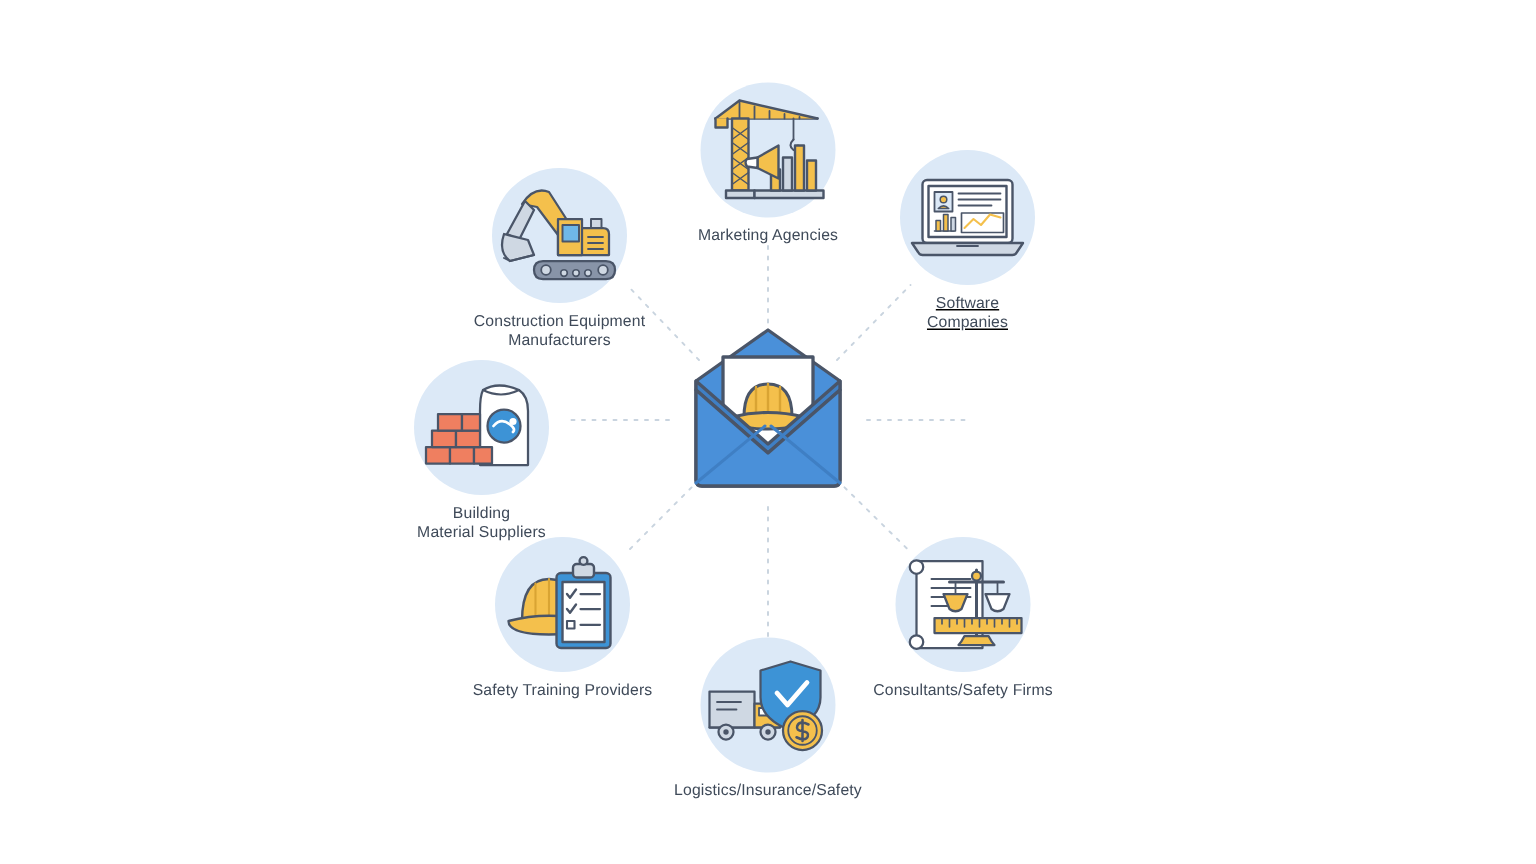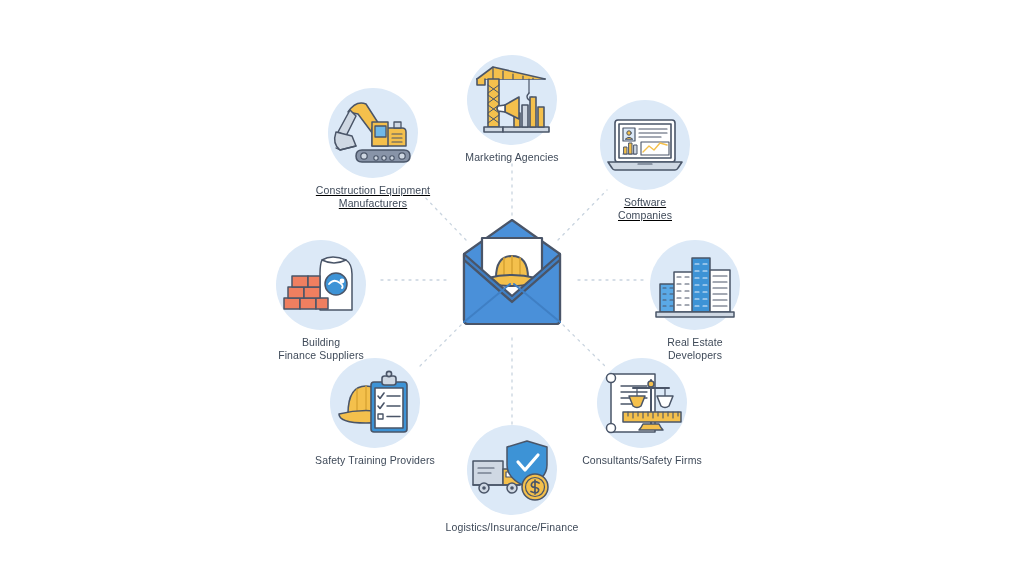"Construction Equipment" div.node { text-decoration: underline -> none; top: 88px -> 112px }
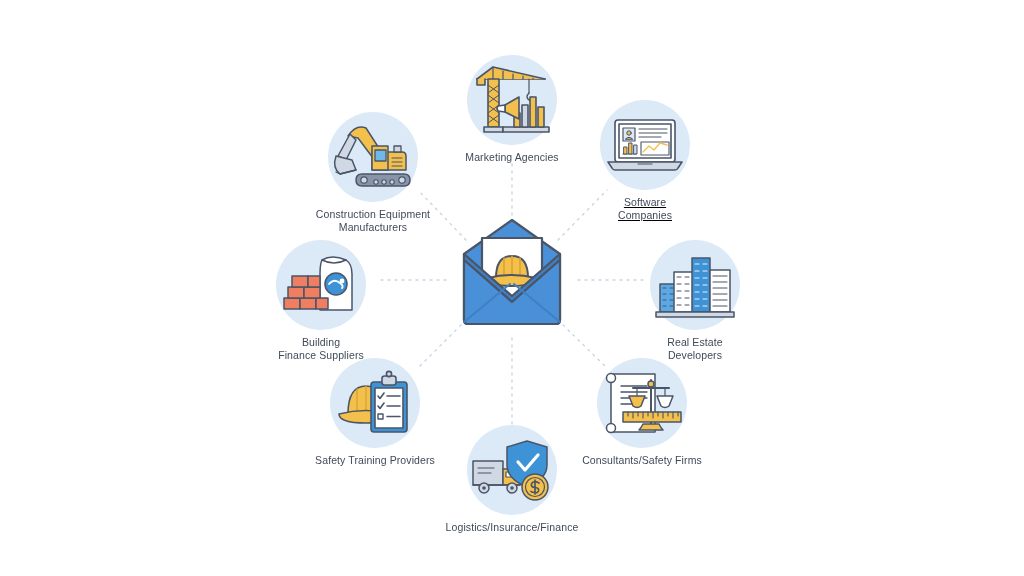"Building" div.node-label { text: Finance -> Material }
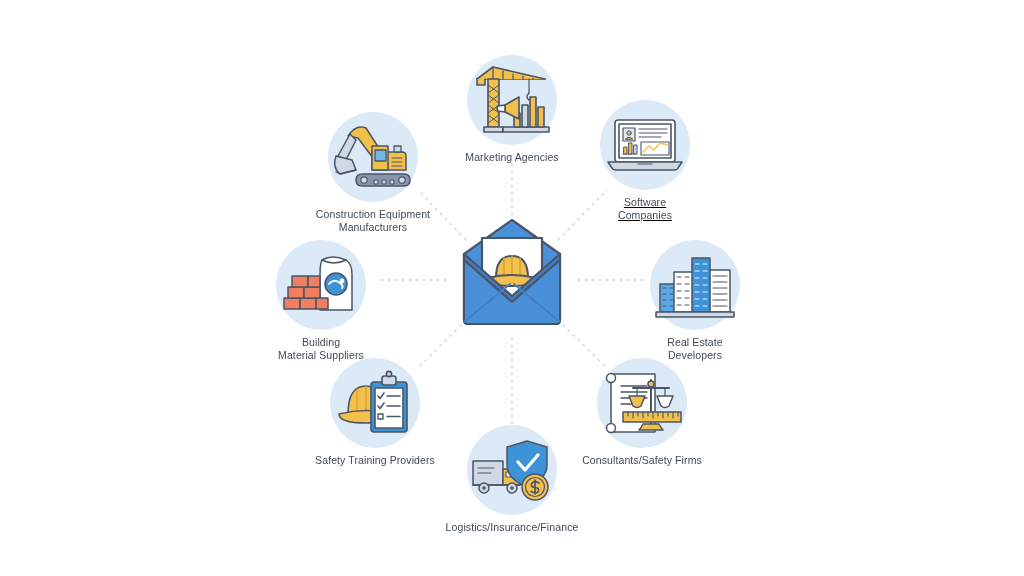"Real Estate" div.node { html: <div> <div> <svg> <g> <rect></rect> <path></path> <rect></rect> <path></path> <rect></rect> <path></path> <rect></rect> <path></path> <rect></rect> </g> </svg> </div> <div>Real Estate Developers</div> </div> -> none }
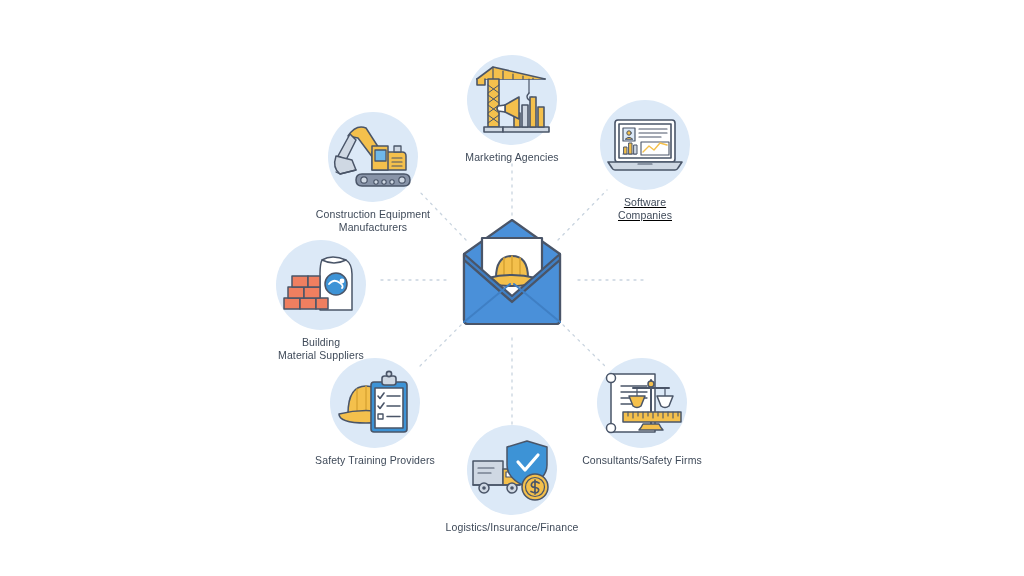"Logistics/Insurance/Finance" div.node-label { text: Logistics/Insurance/Finance -> Logistics/Insurance/Safety }
